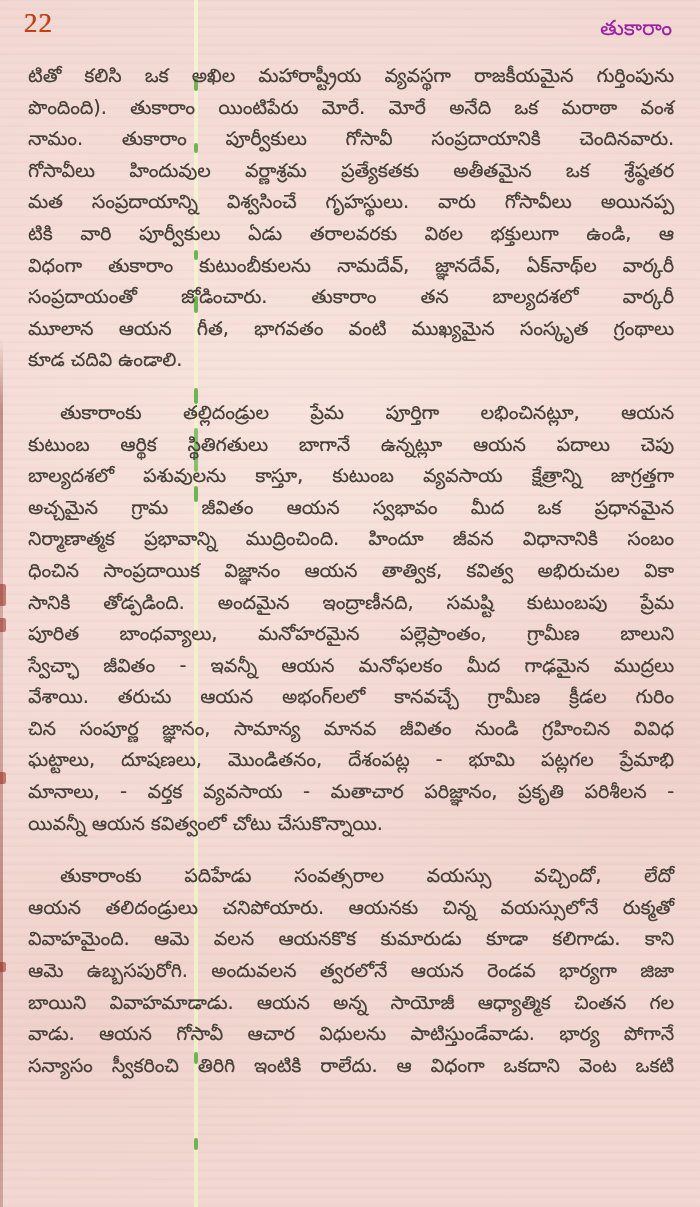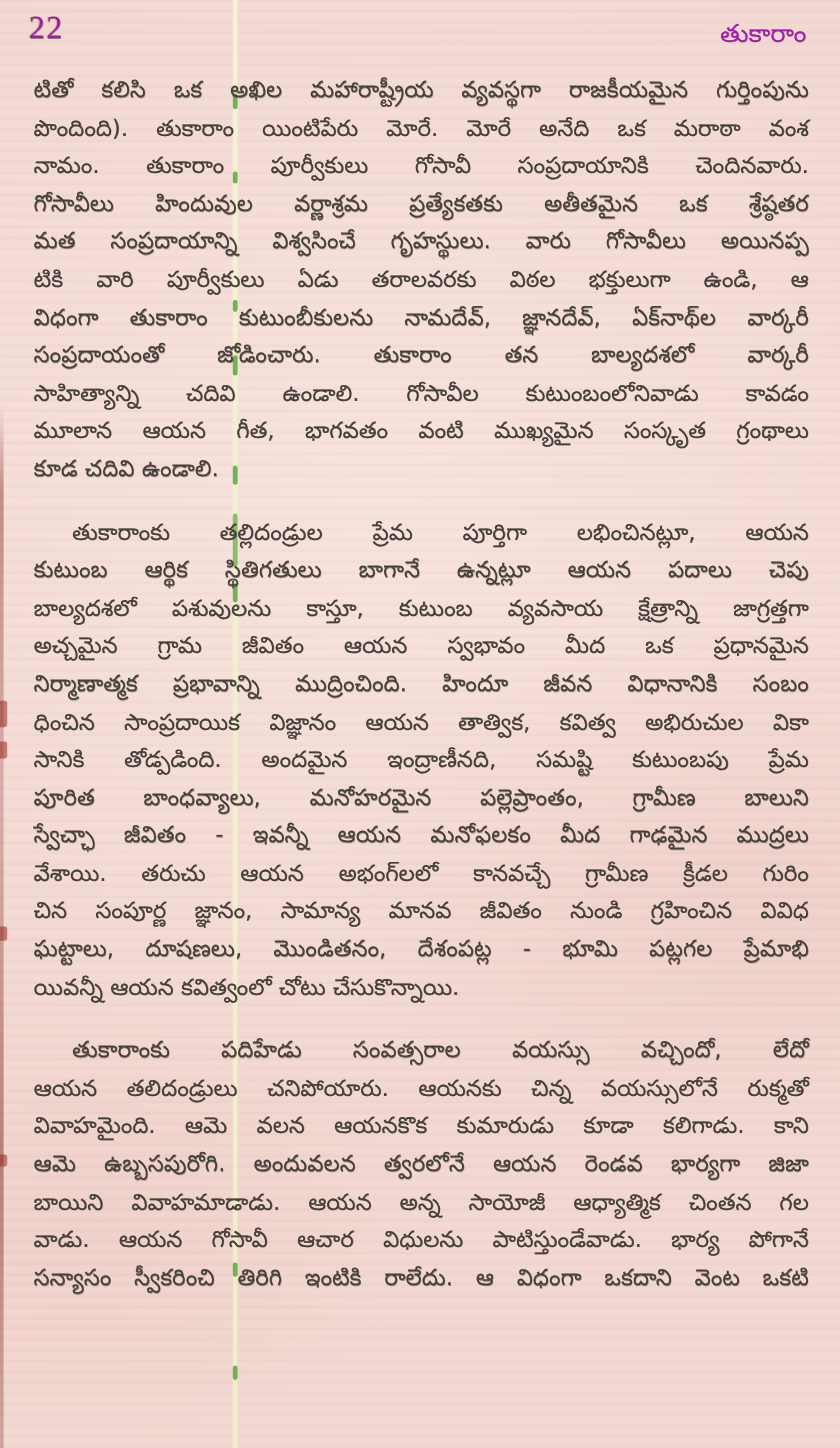"22" .page-number { color: #a21caf -> #c2410c }
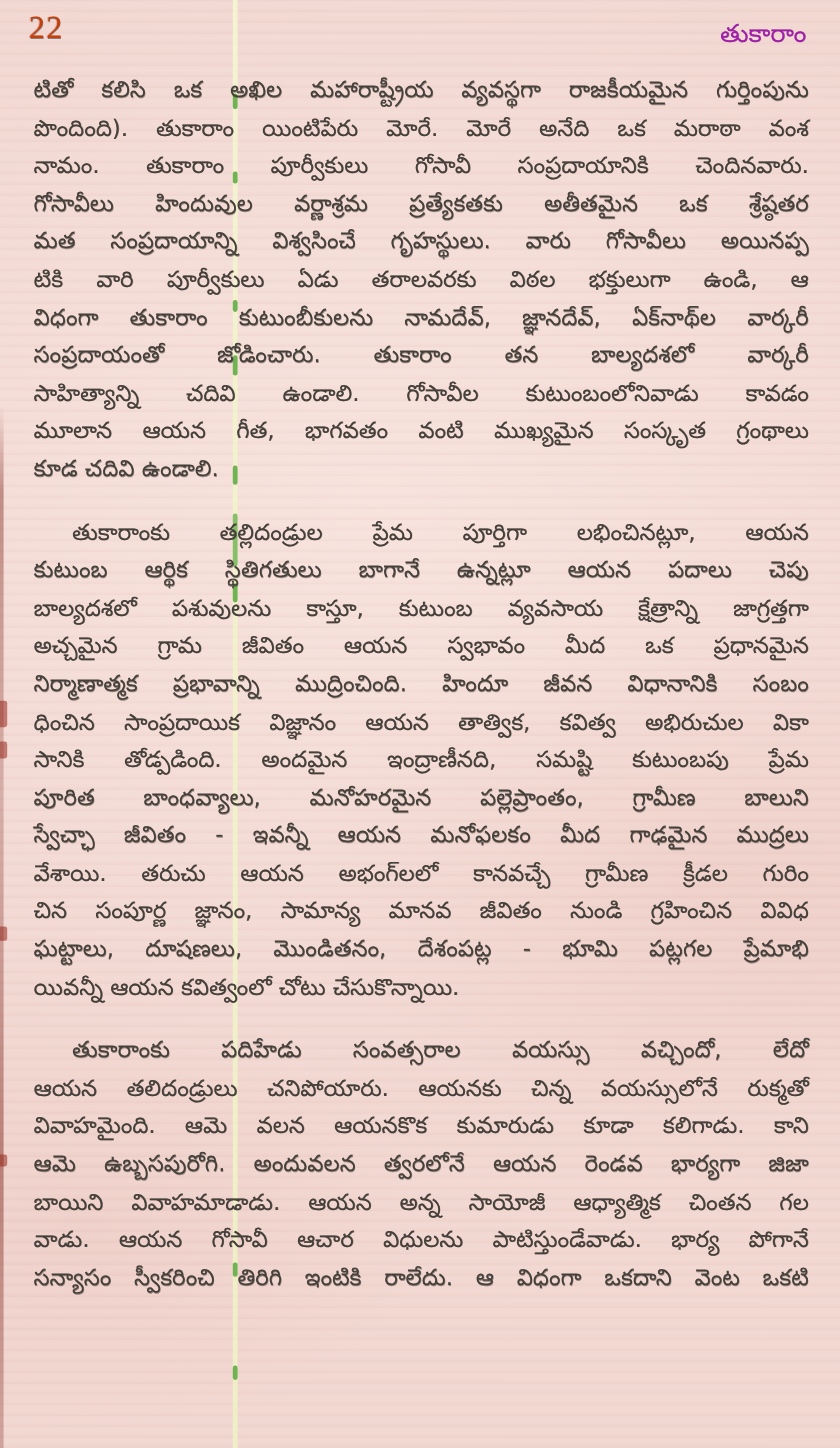"సాహిత్యాన్ని చదివి ఉండాలి. గోసావీల" div.line { html: <div>సాహిత్యాన్ని చదివి ఉండాలి. గోసావీల కుటుంబంలోనివాడు కావడం</div> -> none }
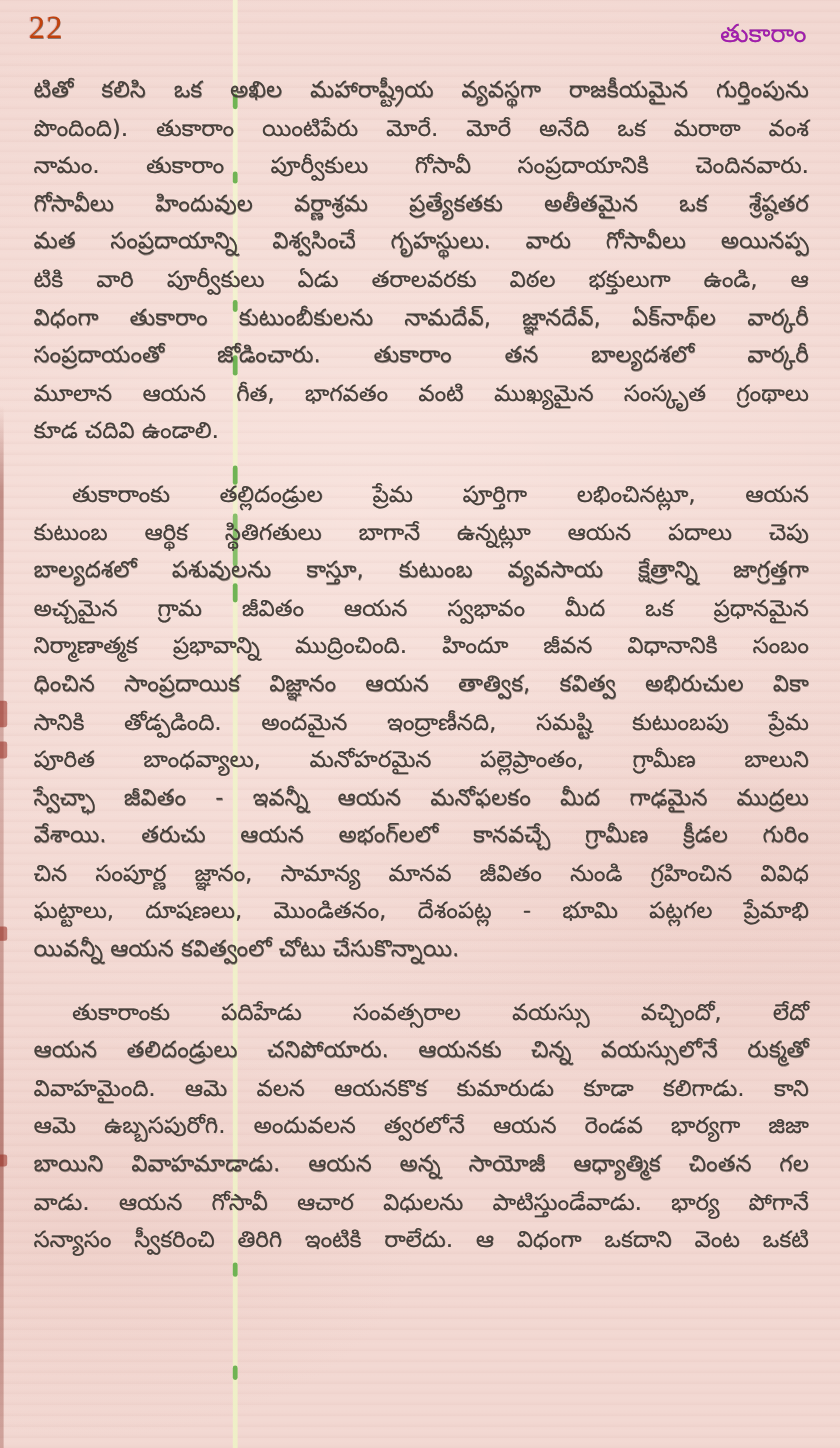"మానాలు, - వర్తక వ్యవసాయ -" div.line { html: none -> <div>మానాలు, - వర్తక వ్యవసాయ - మతాచార పరిజ్ఞానం, ప్రకృతి పరిశీలన -</div> }
